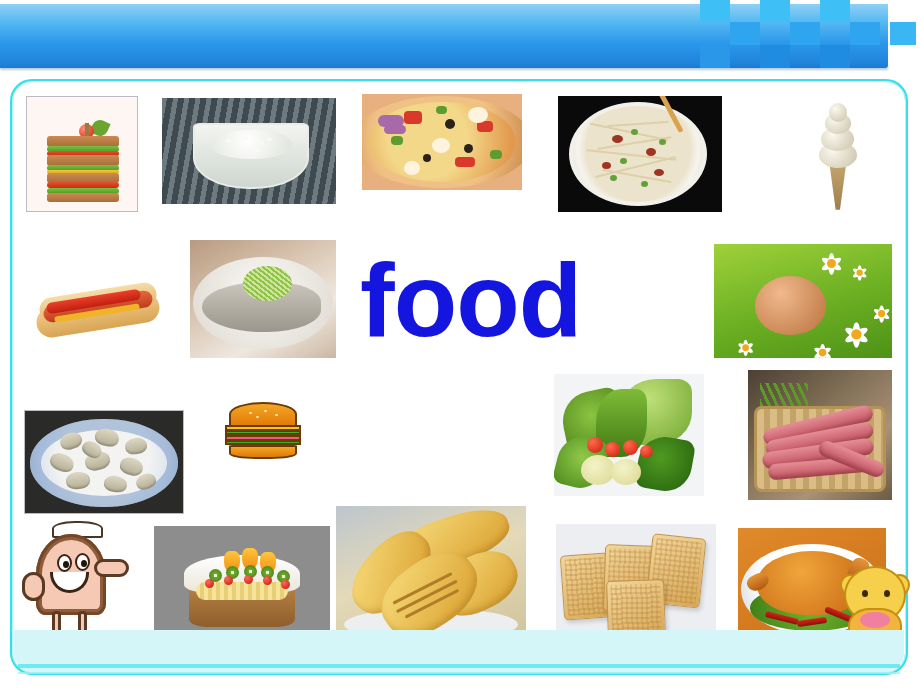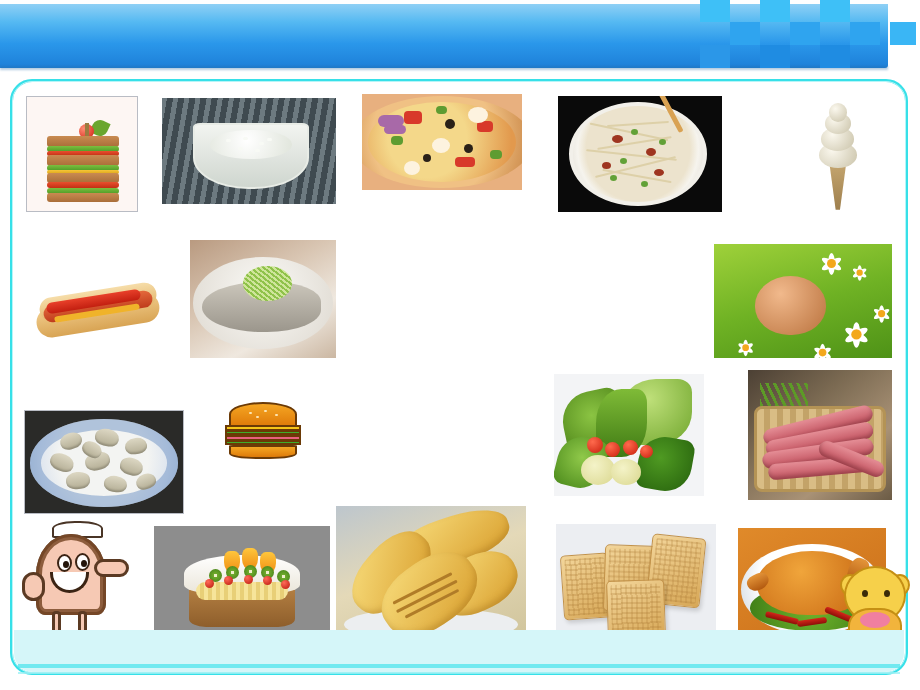"food" div.word-food { html: none -> <div>food</div> }
